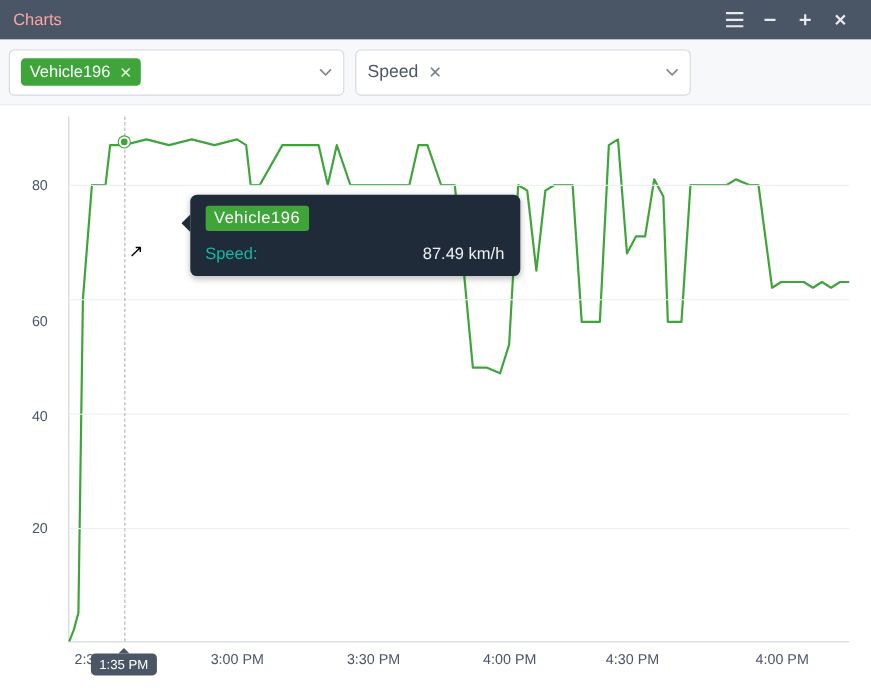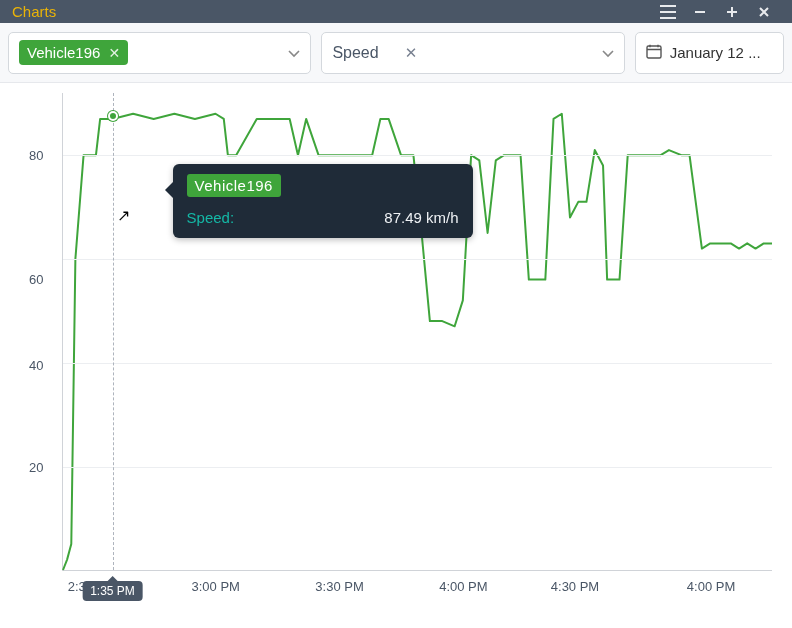"Charts" .titlebar { color: #eab308 -> #fca5a5; height: 23px -> 36px }
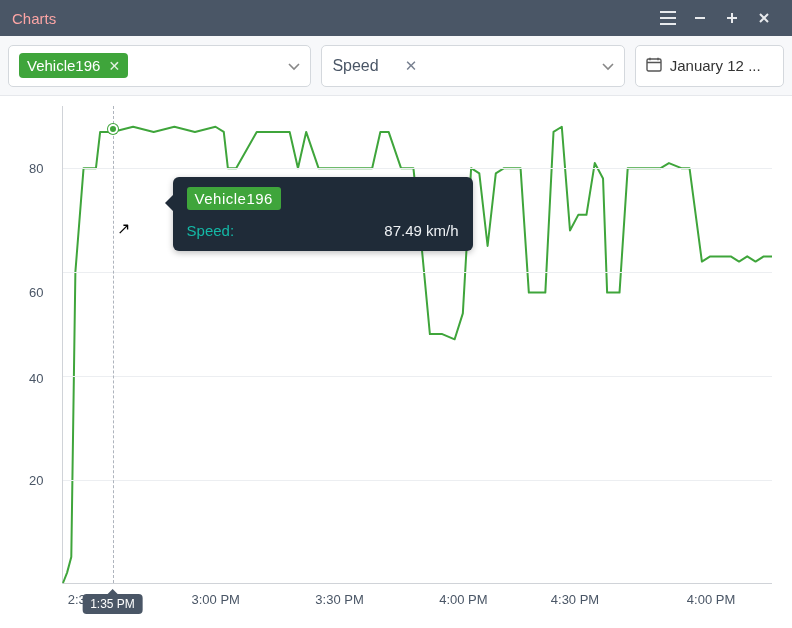"Speed" .metric-label { gap: 26px -> 9px }
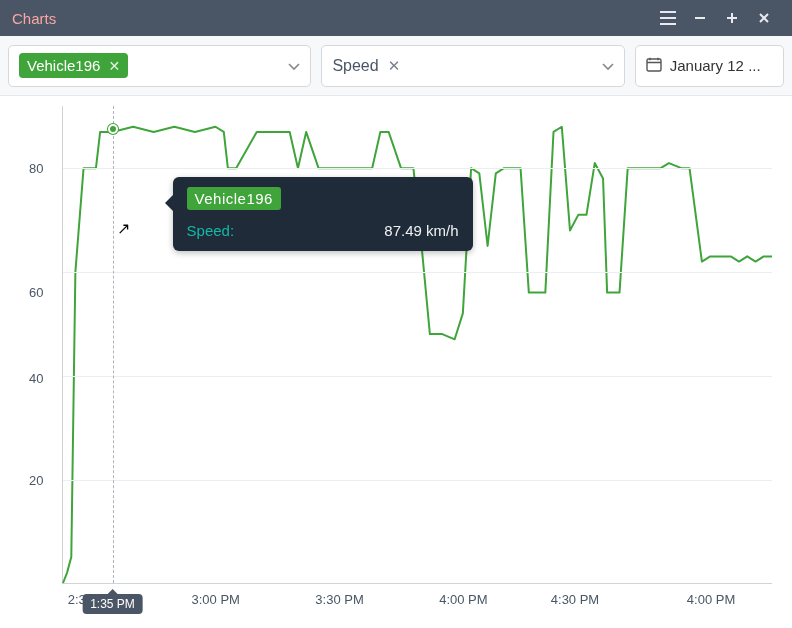"January 12 ..." div.dropdown { html: <div> <span> <svg> <rect></rect> <path></path> </svg> </span> <span>January 12 ...</span> </div> -> none }
